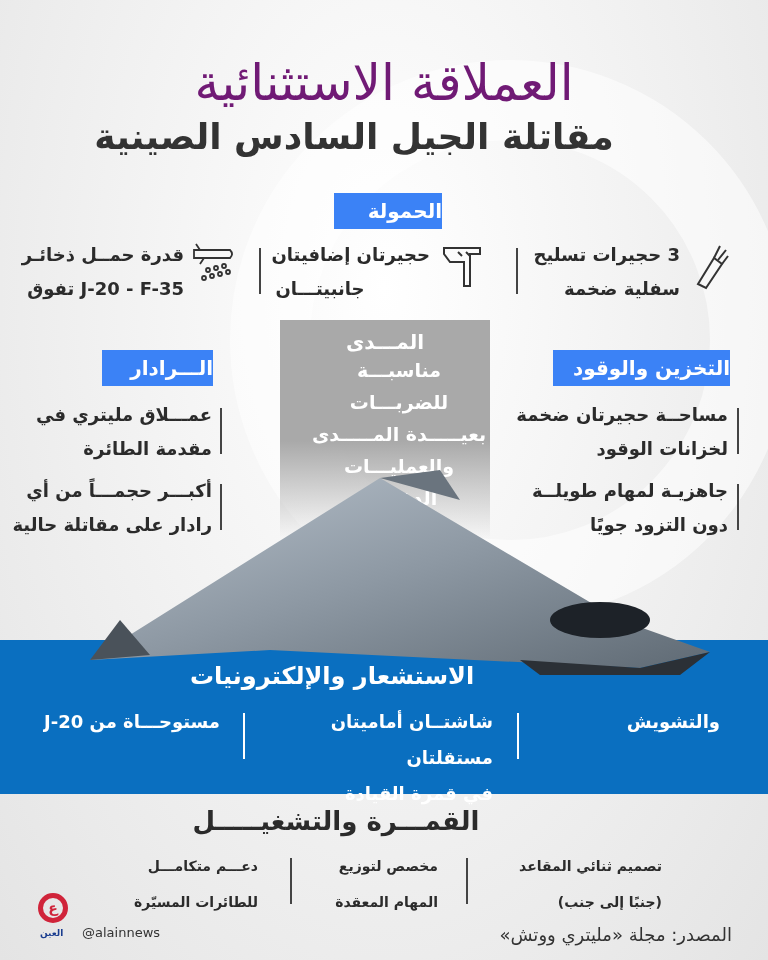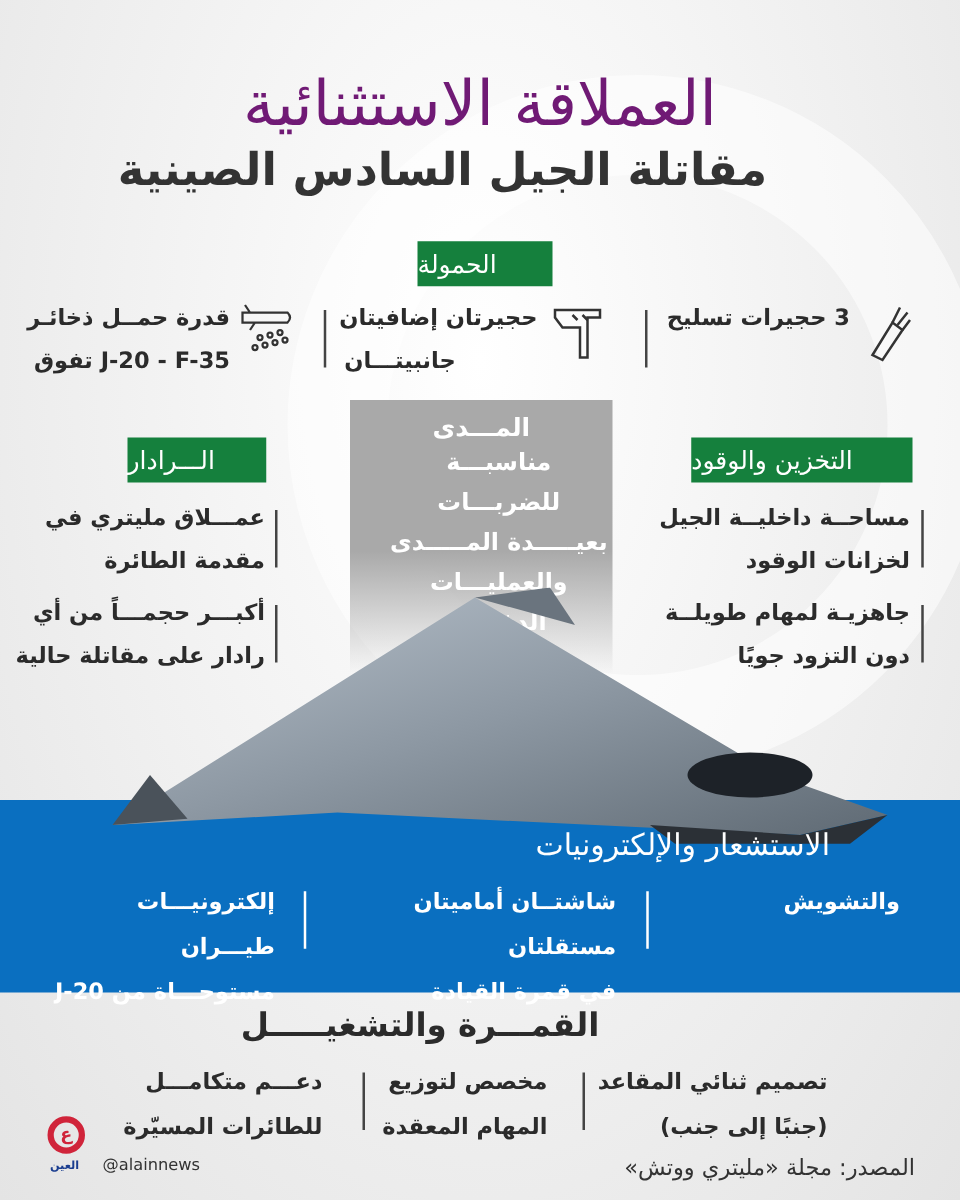"الحمولة" .tag { background: #15803d -> #3b82f6; font-weight: normal -> bold; text-align: left -> right }
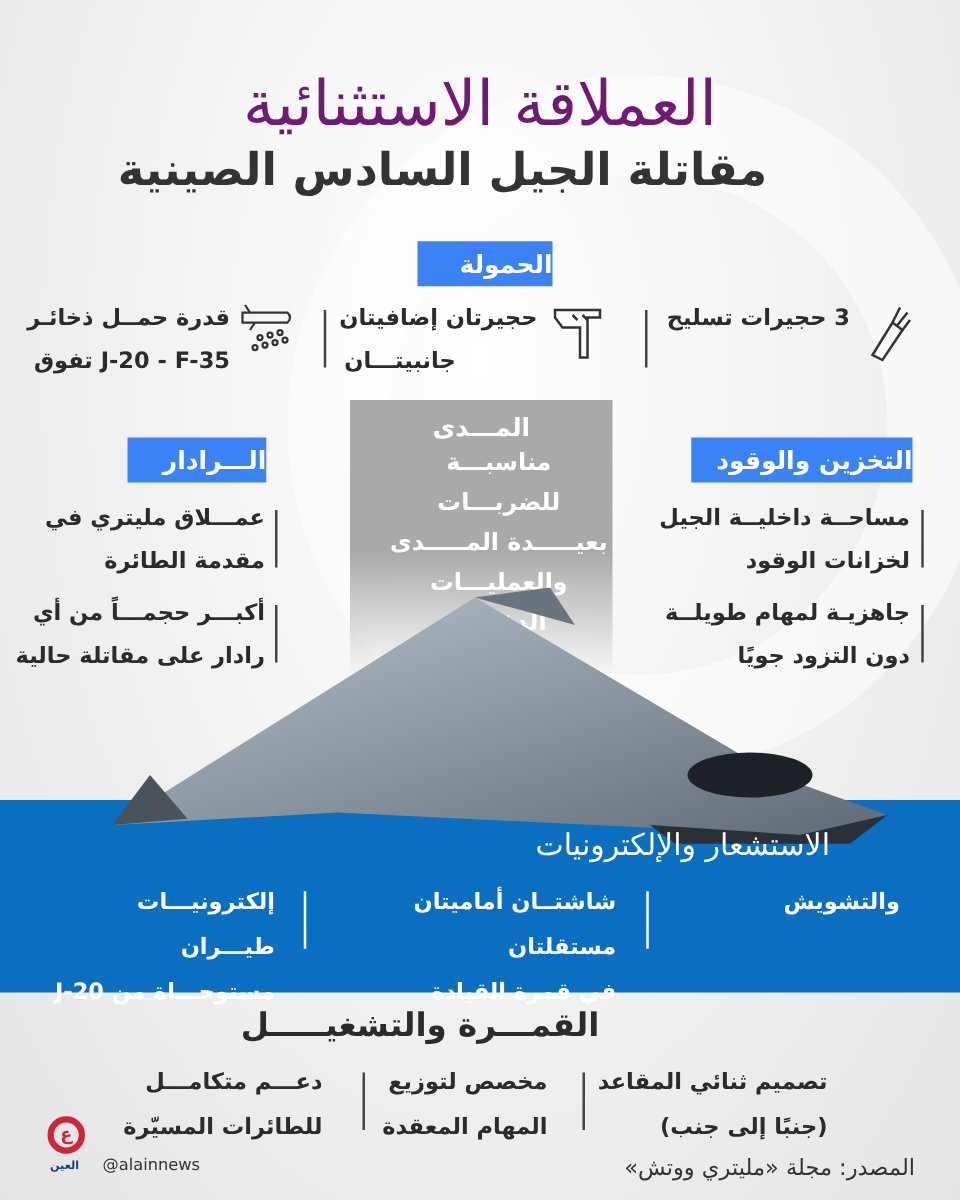"سفلية ضخمة" div { html: none -> <div>سفلية ضخمة</div> }
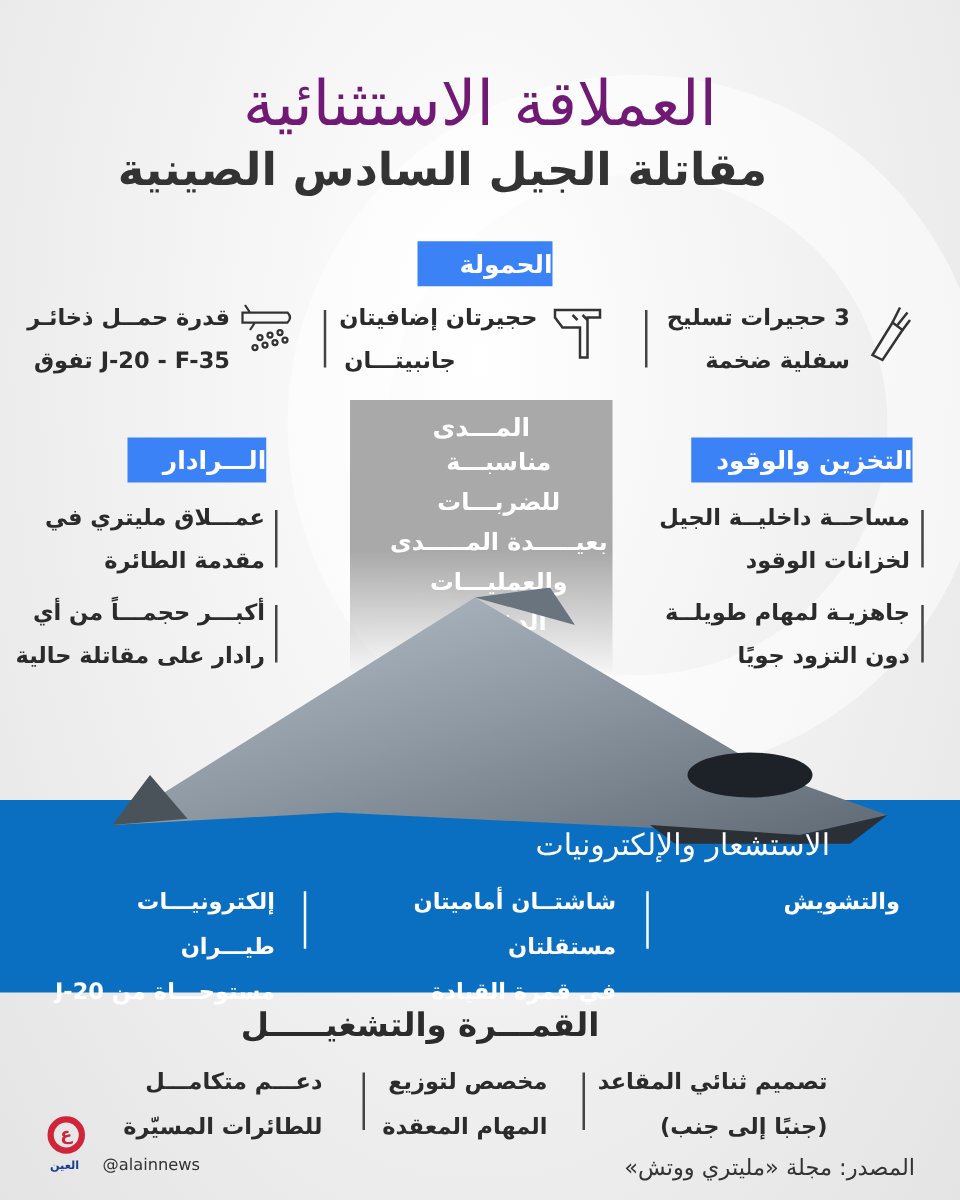"مساحــة داخليــة الجيل" div { text: داخليــة الجيل -> حجيرتان ضخمة }
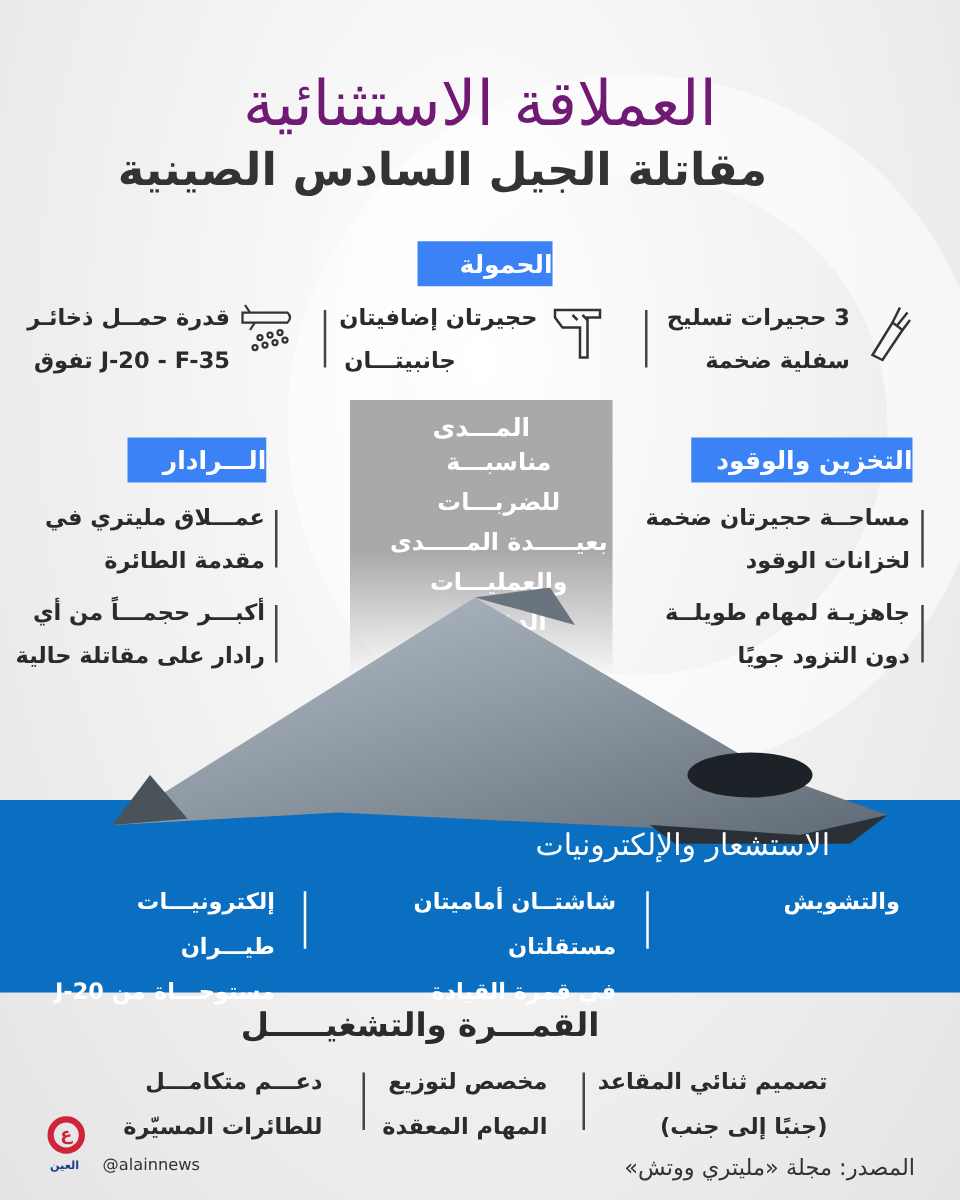"الاستشعار والإلكترونيات" .band-title { font-weight: normal -> bold; text-align: right -> center }
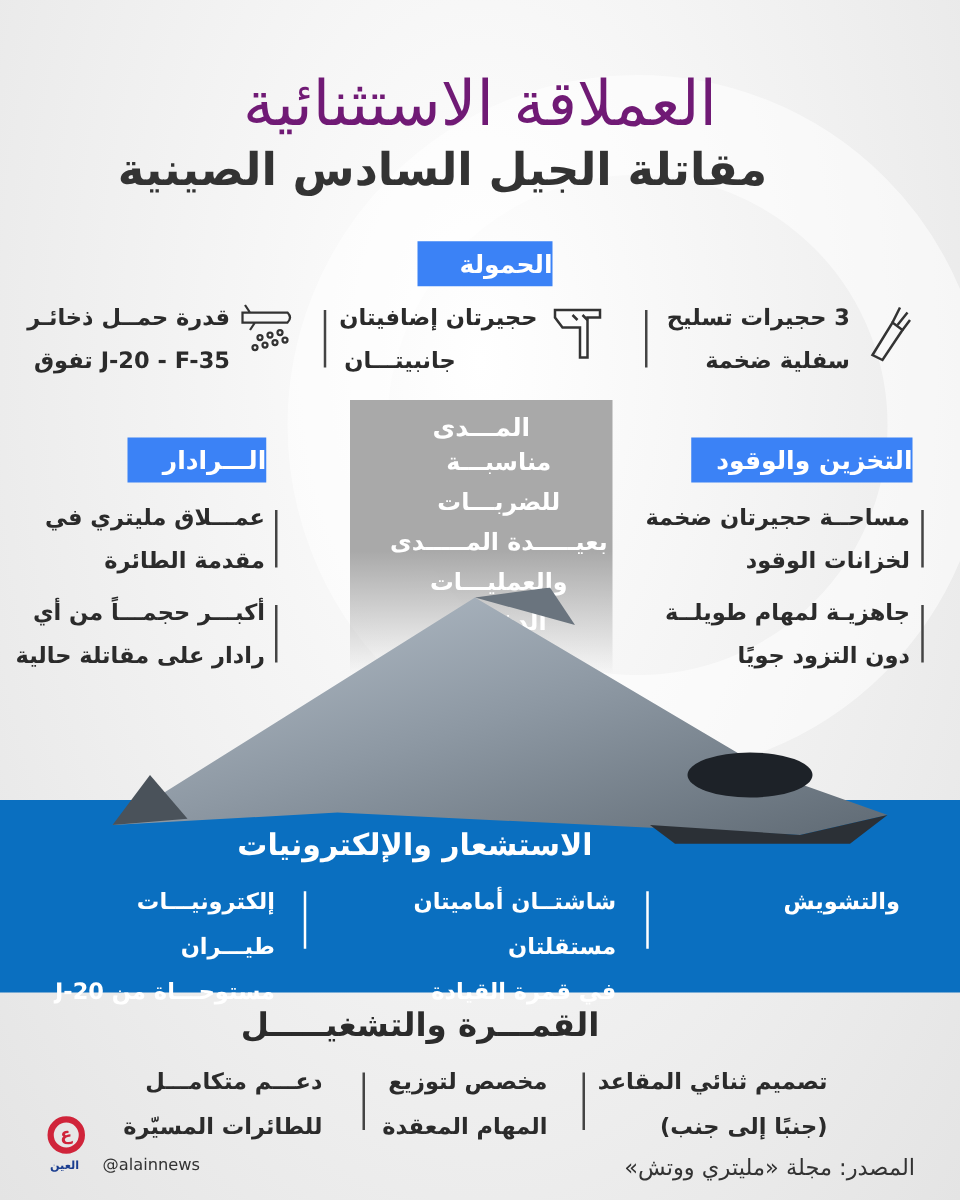"إلكترونيـــات طيـــران" div { html: <div>إلكترونيـــات طيـــران</div> -> none }
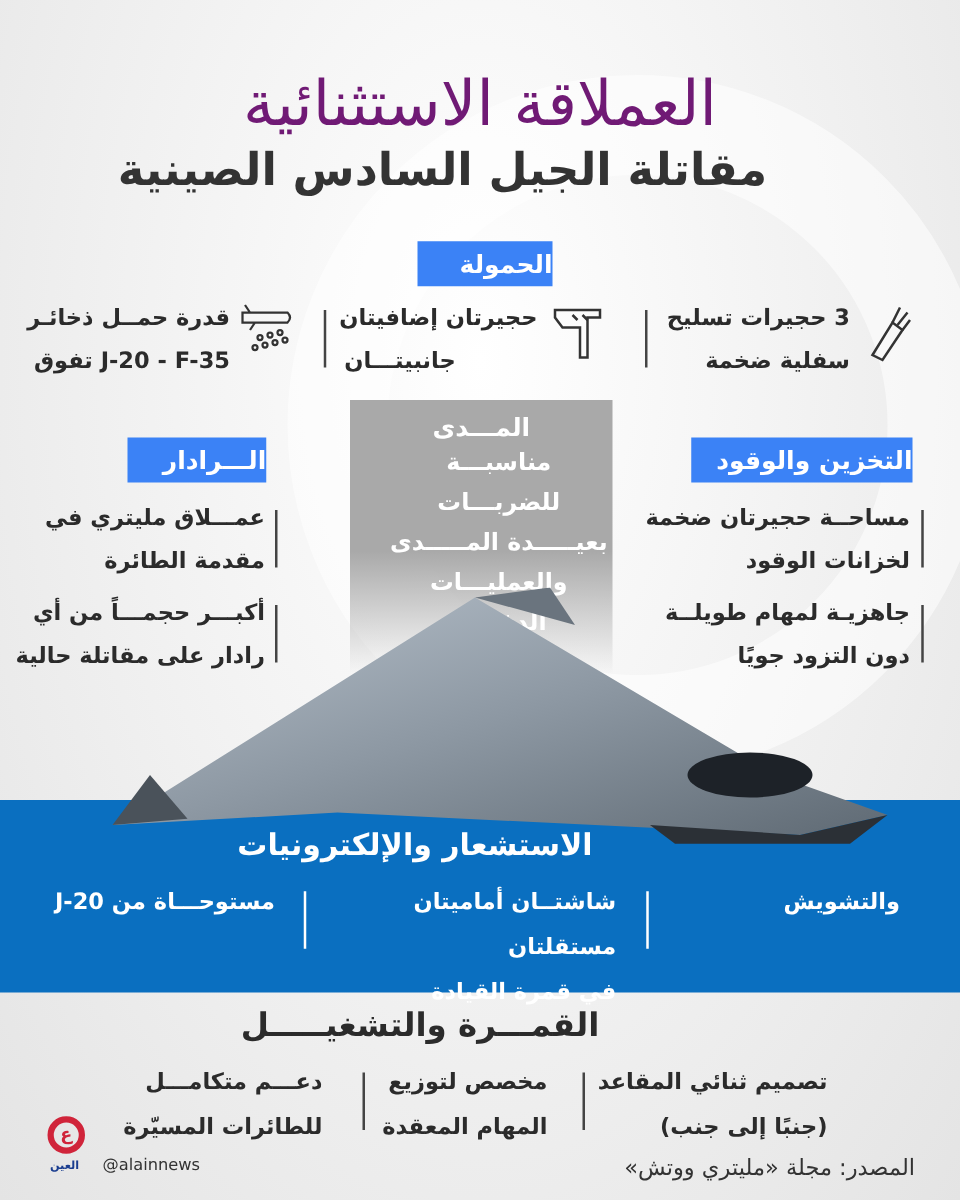"دعـــم متكامـــل" .cp-item { font-size: 18px -> 14px }
